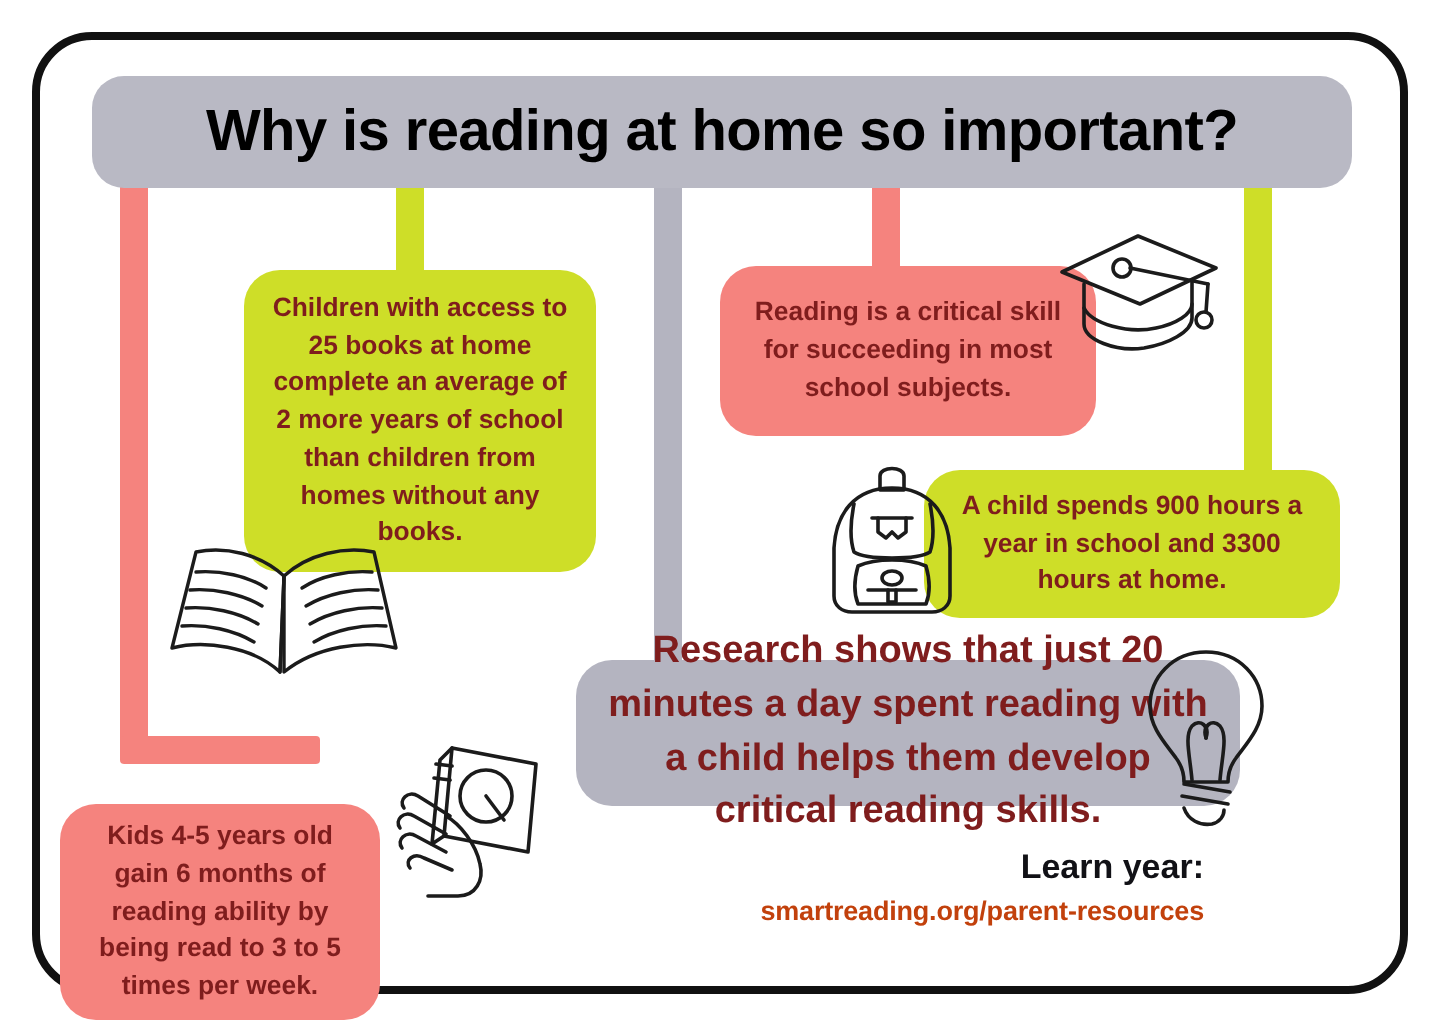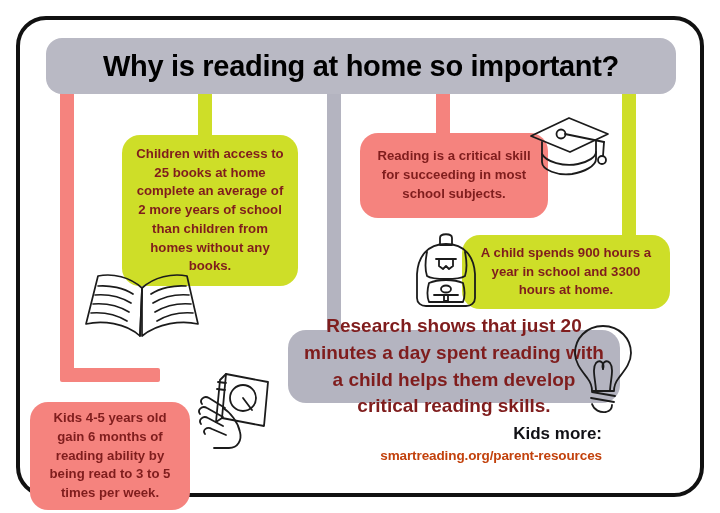"Kids more:" span.learn-more-label { text: Kids more -> Learn year }
